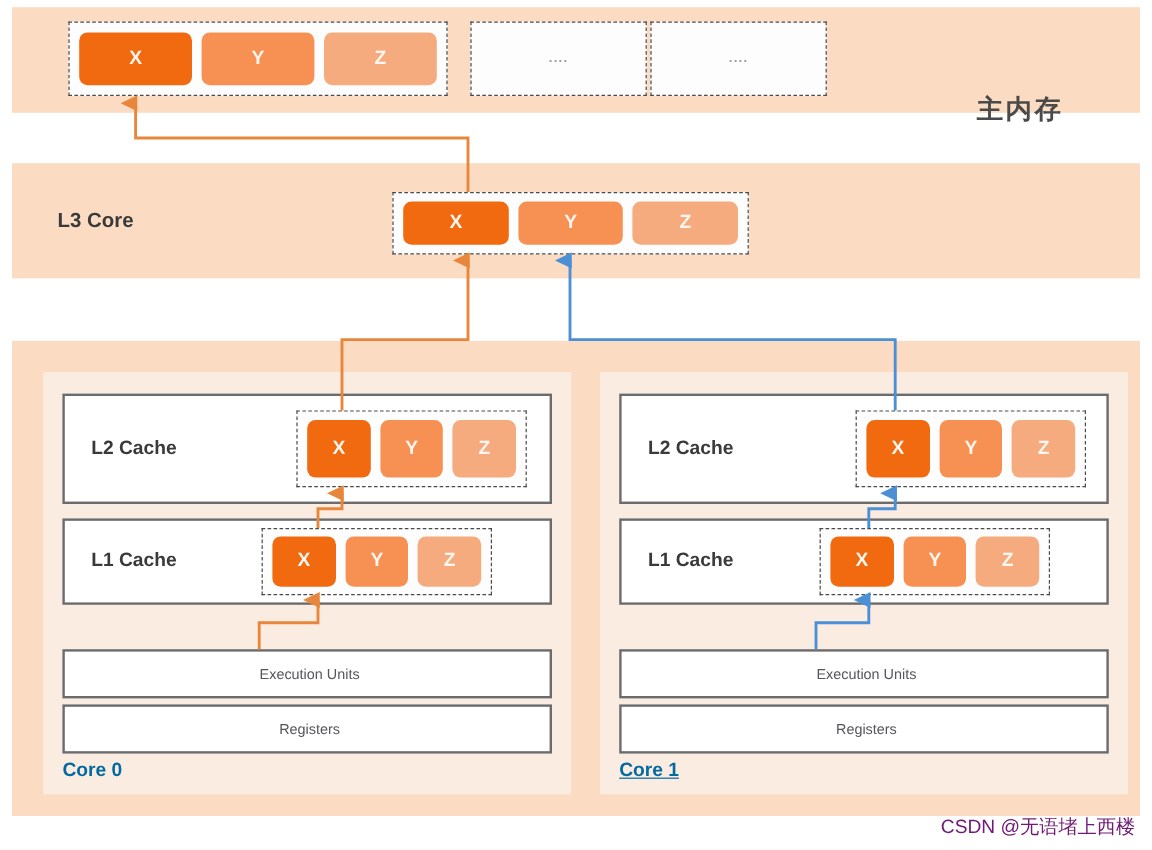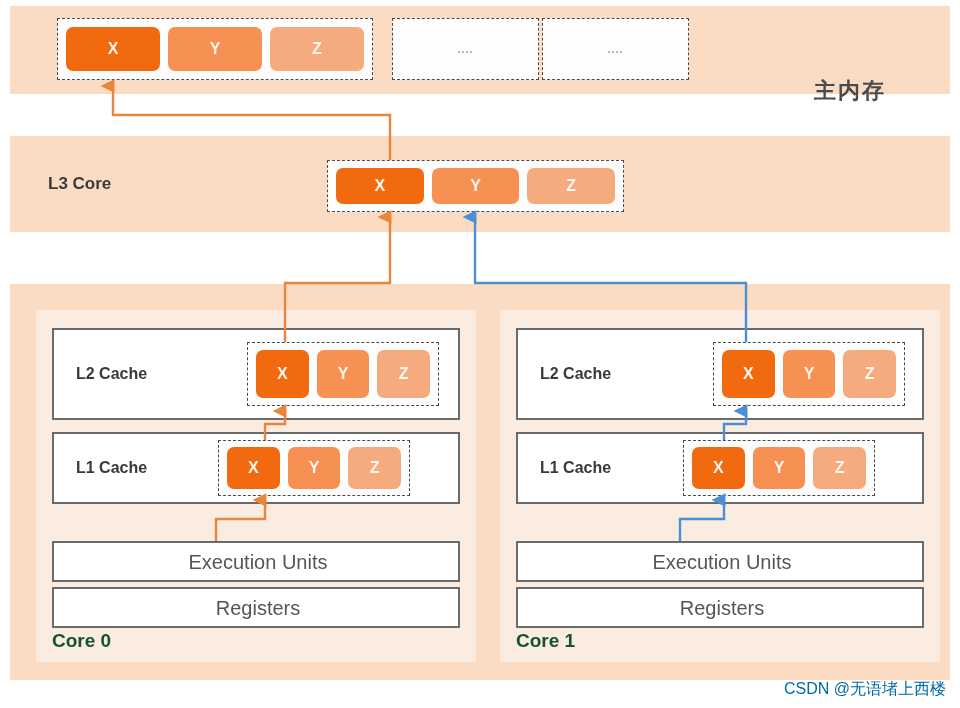"Execution Units" .wbox-center-title { font-size: 20px -> 12px }
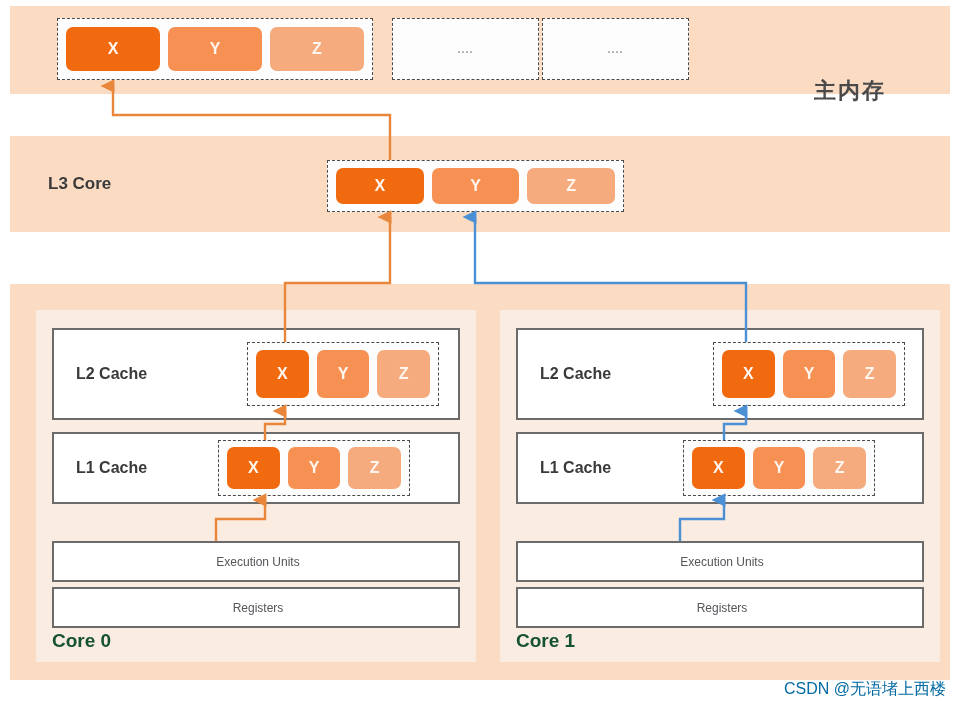"Core 0" .core-label { color: #14532d -> #0369a1; font-size: 19px -> 16px }
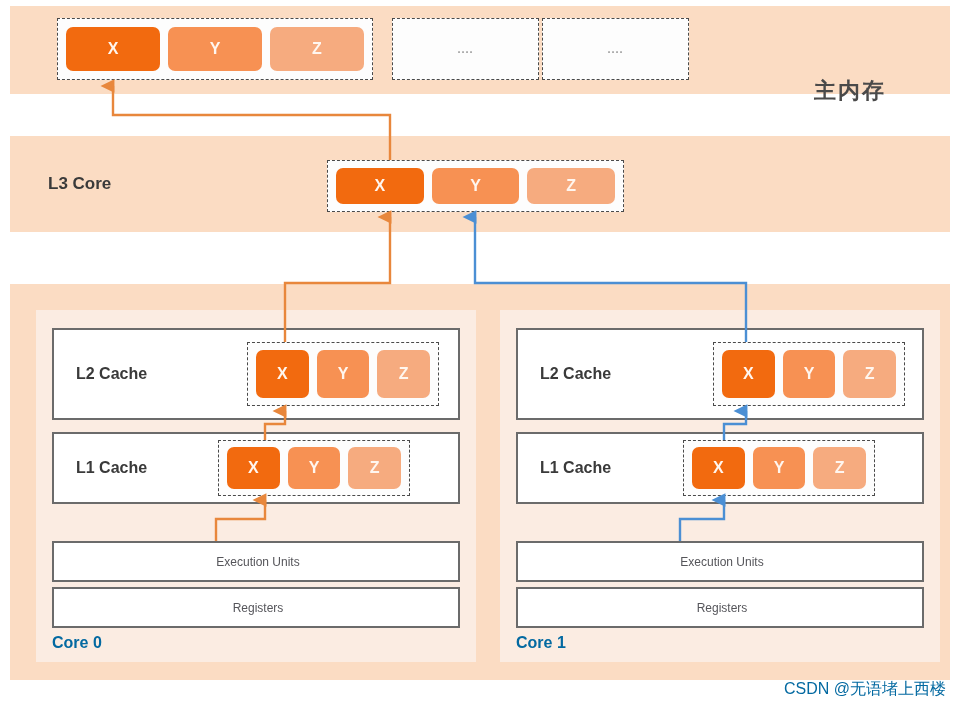"Core 1" div.core-label { text-decoration: none -> underline }
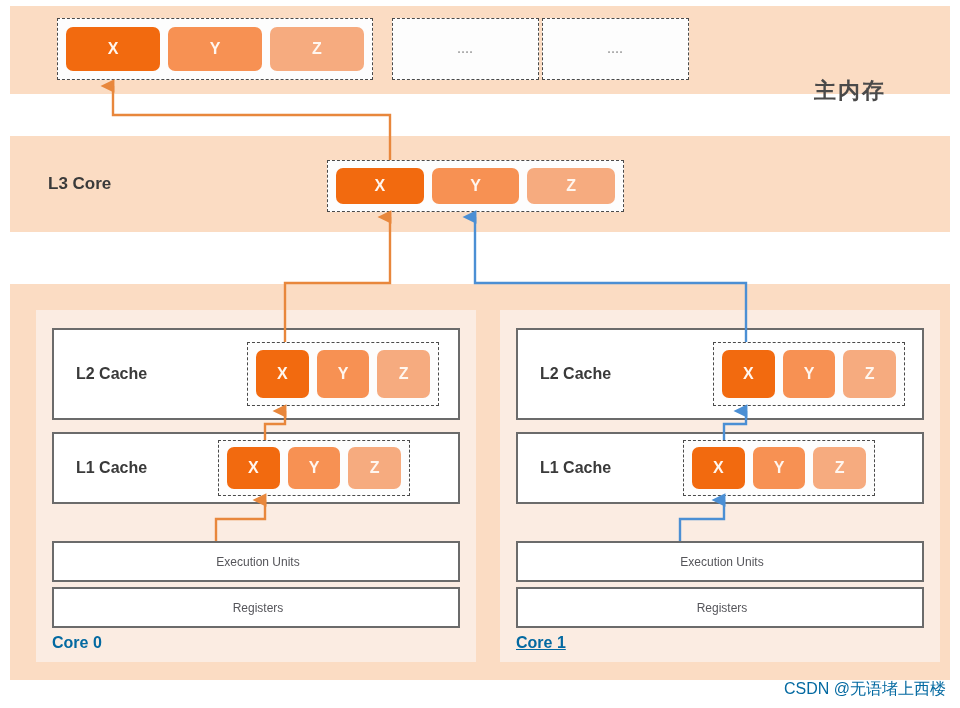"CSDN @无语堵上西楼" #watermark { color: #0369a1 -> #701a75 }
